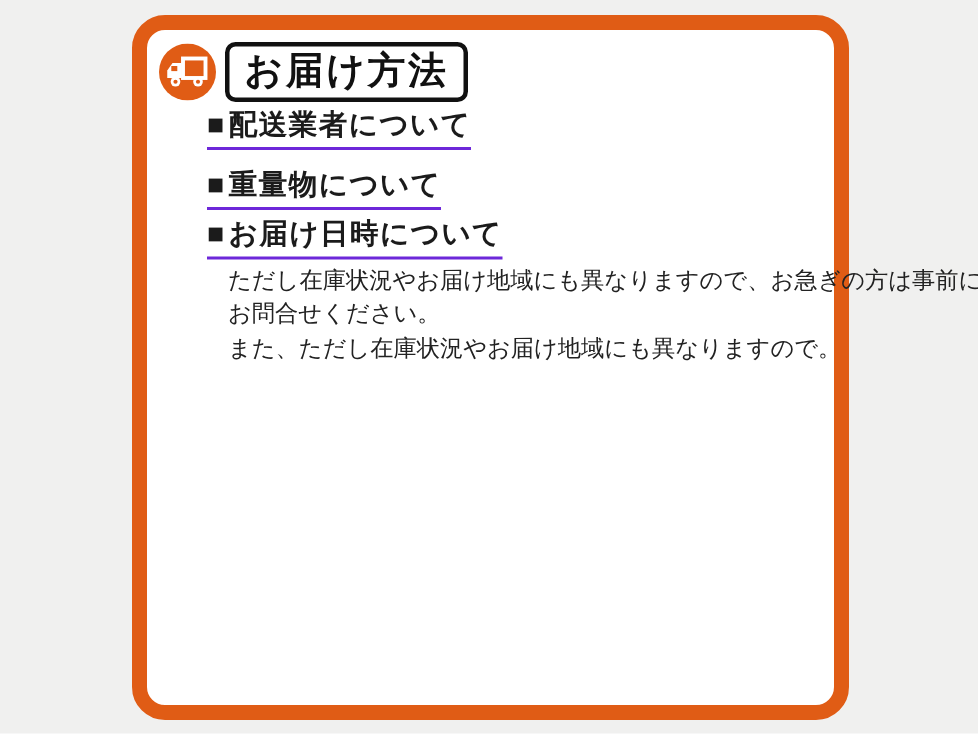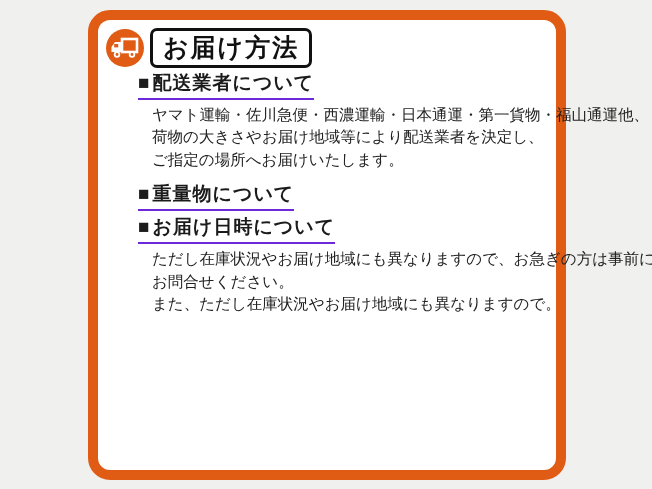"ヤマト運輸・佐川急便・西濃運輸・日本通運・第一貨物・福山通運他、" div.section-body { html: <div> <div>ヤマト運輸・佐川急便・西濃運輸・日本通運・第一貨物・福山通運他、</div> <div>荷物の大きさやお届け地域等により配送業者を決定し、</div> <div>ご指定の場所へお届けいたします。</div> </div> -> none }
